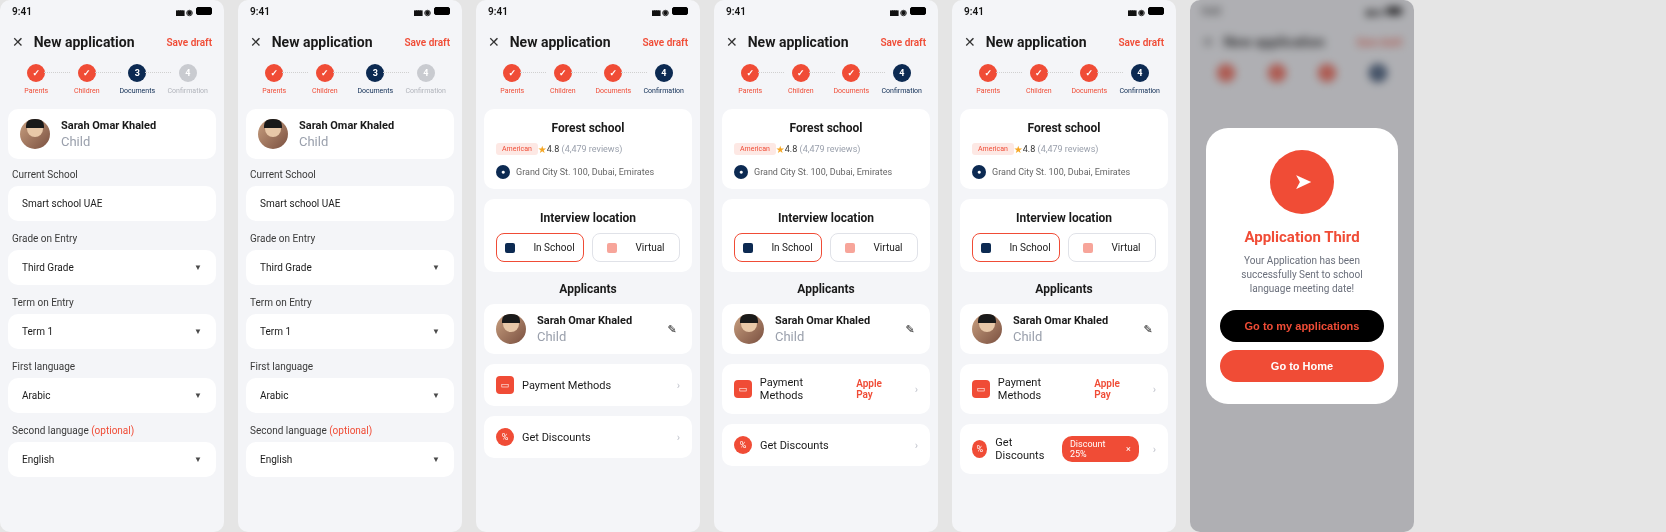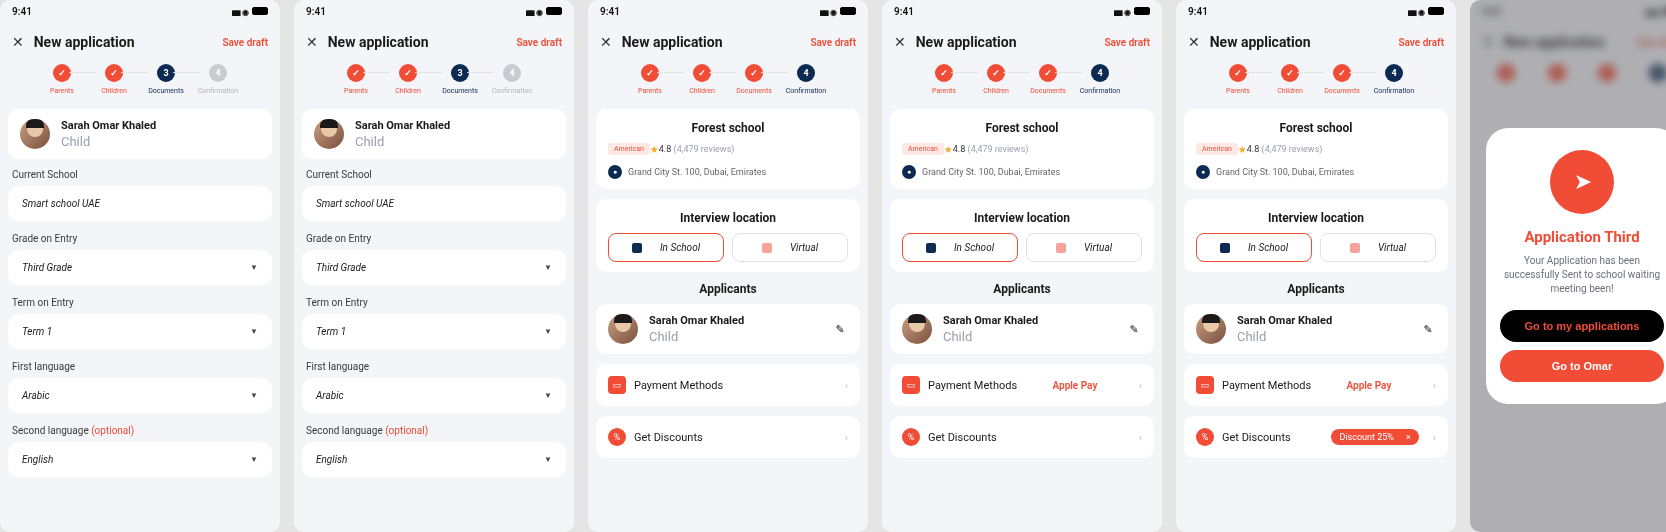"9:41" .screen { width: 280px -> 224px }
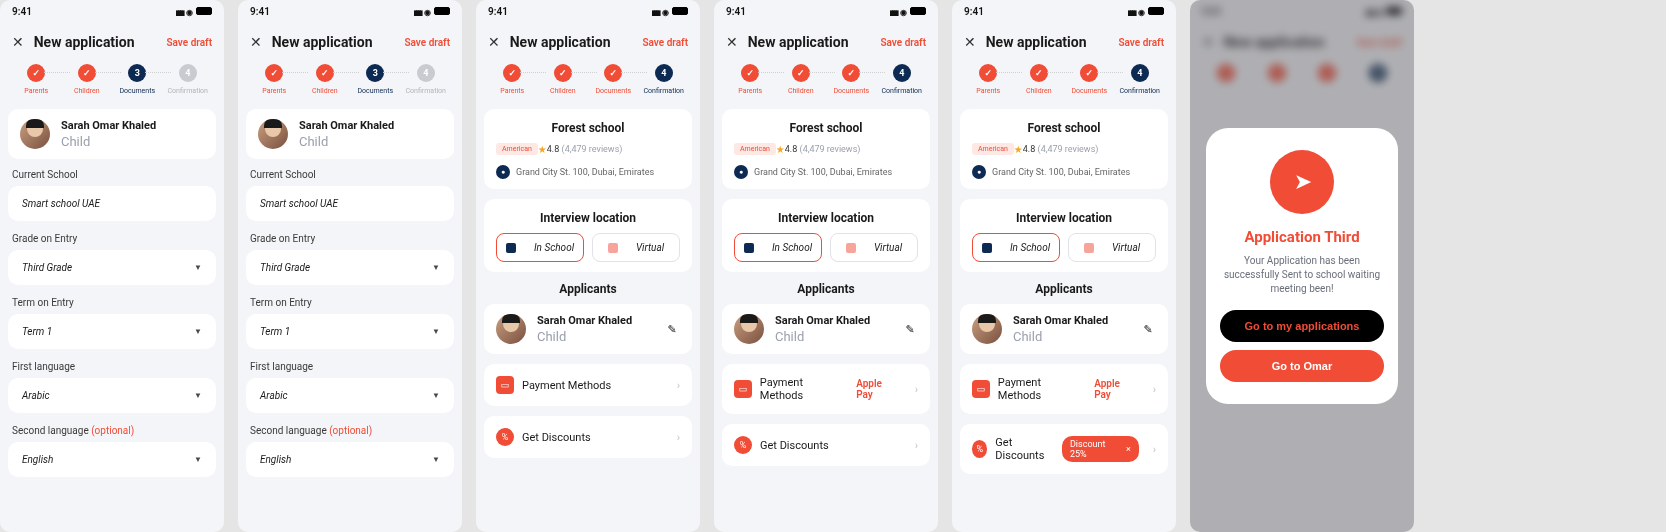"Smart school UAE" .input-box { font-style: italic -> none }
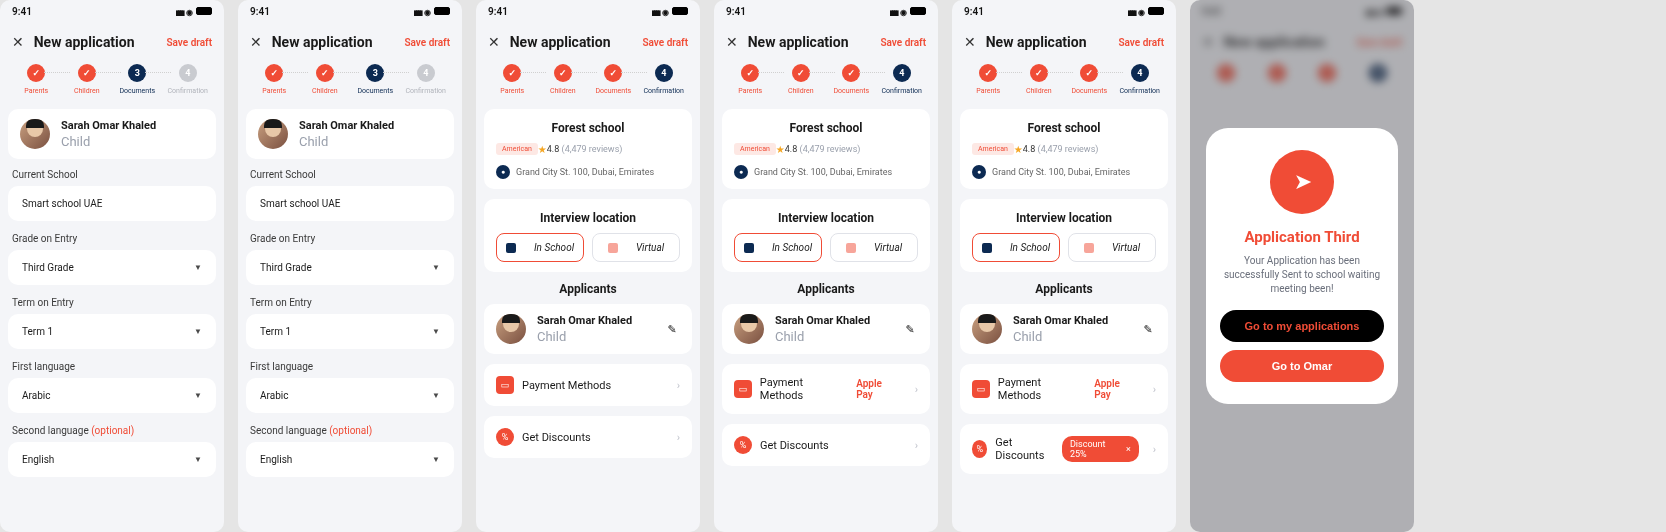"In School" .interview-opt { font-style: italic -> none }
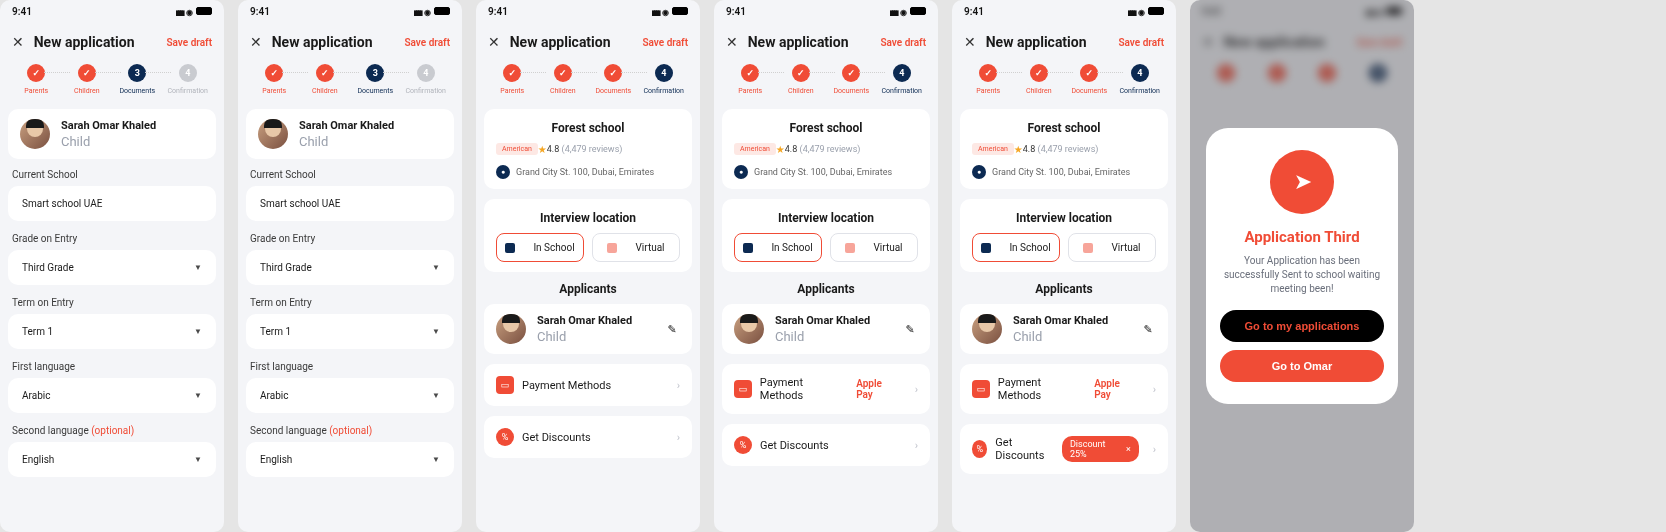"Your Application has been successfully" div.modal-text { text: waiting meeting been -> language meeting date }
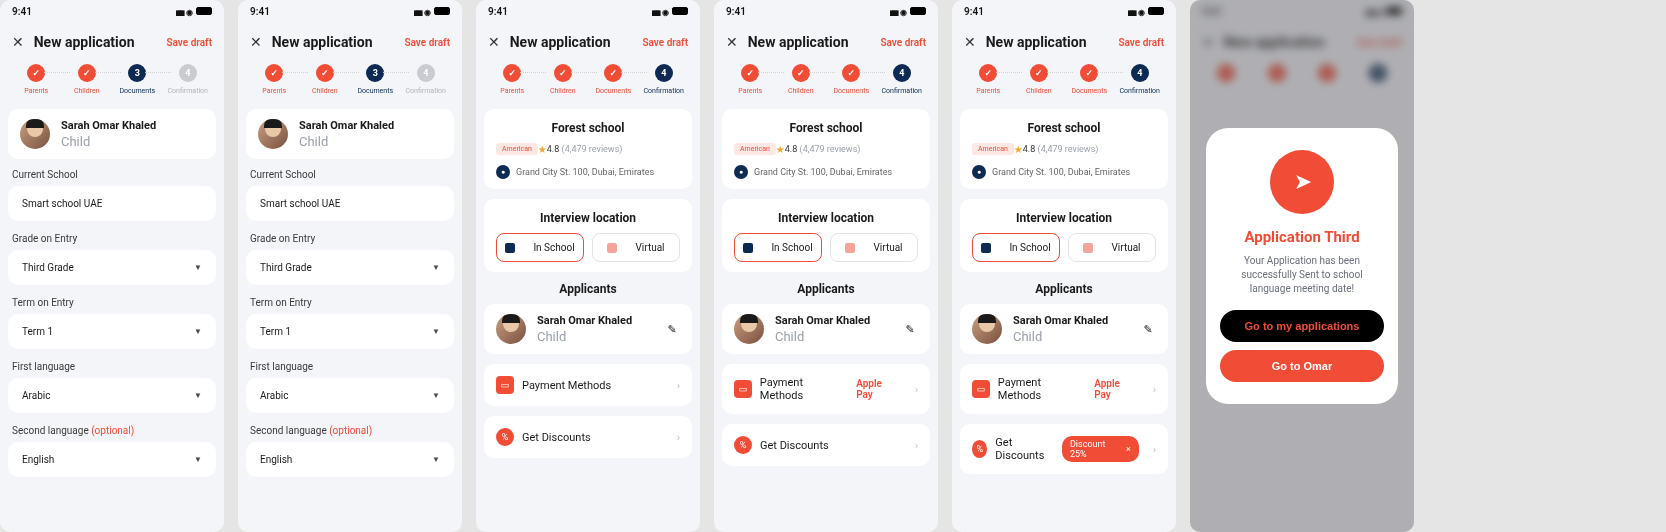"Go to Omar" button.btn-solid { text: Omar -> Home }
